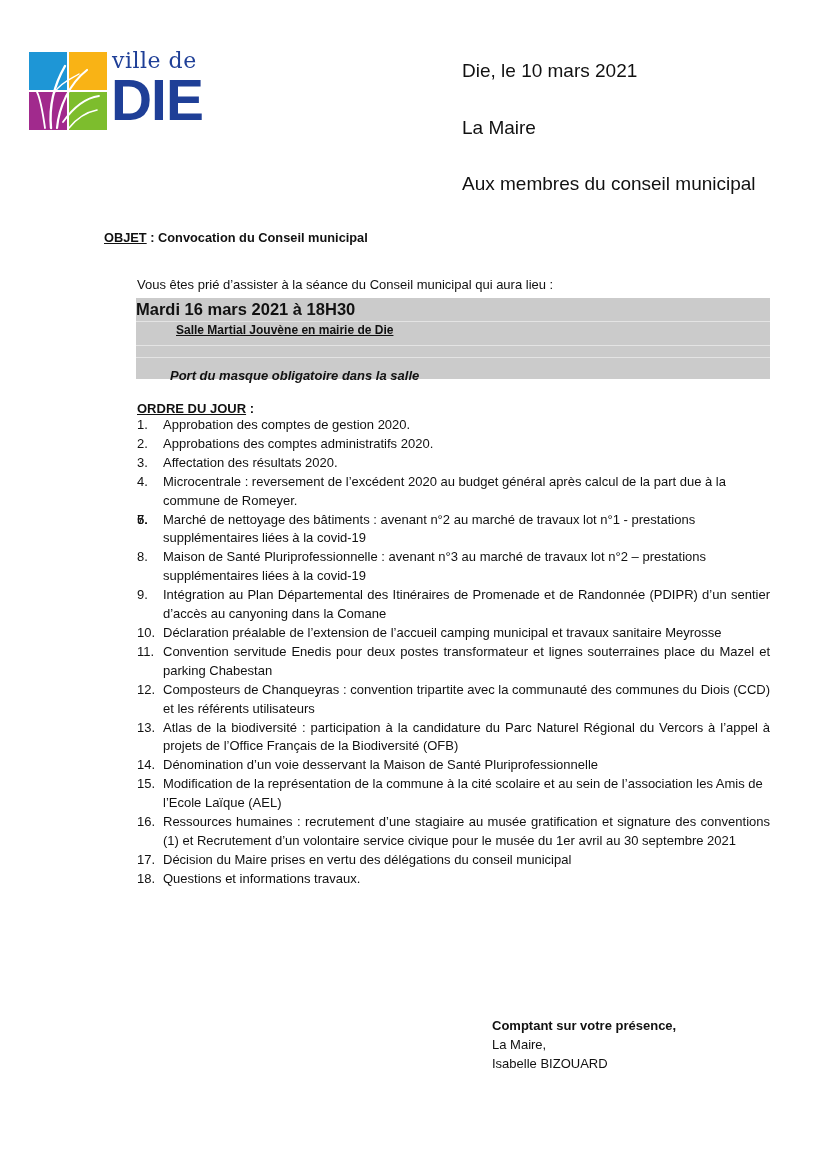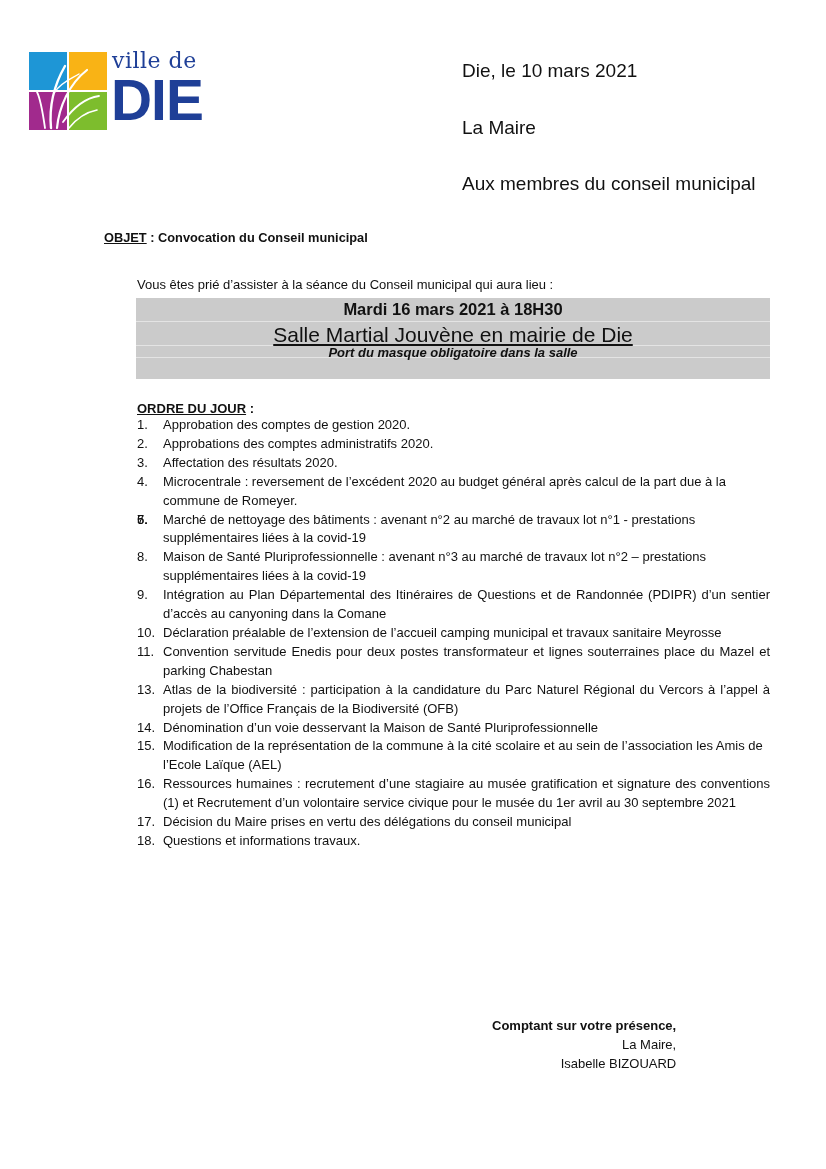"Mardi 16 mars 2021 à" .box .row { text-align: center -> left }
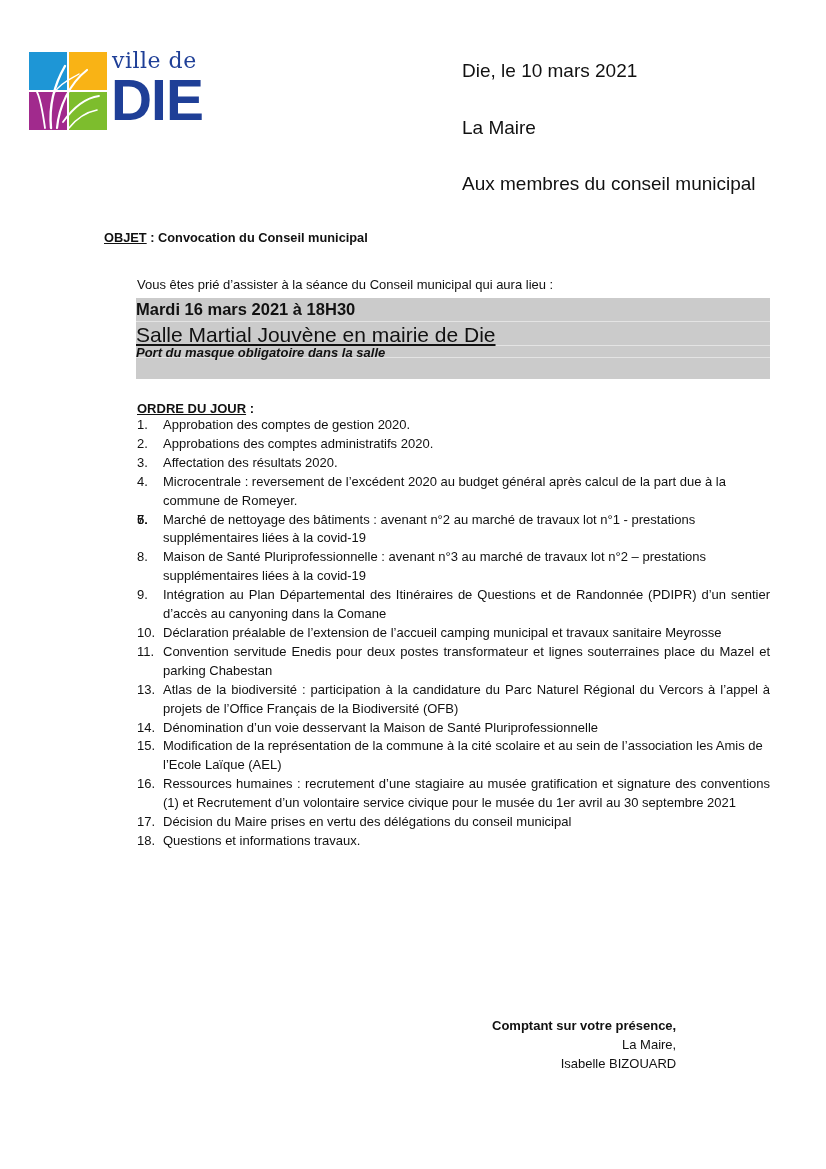"Salle Martial Jouvène en mairie" .box .r2 { font-size: 21px -> 12px; font-weight: normal -> bold; margin-left: none -> 40px }
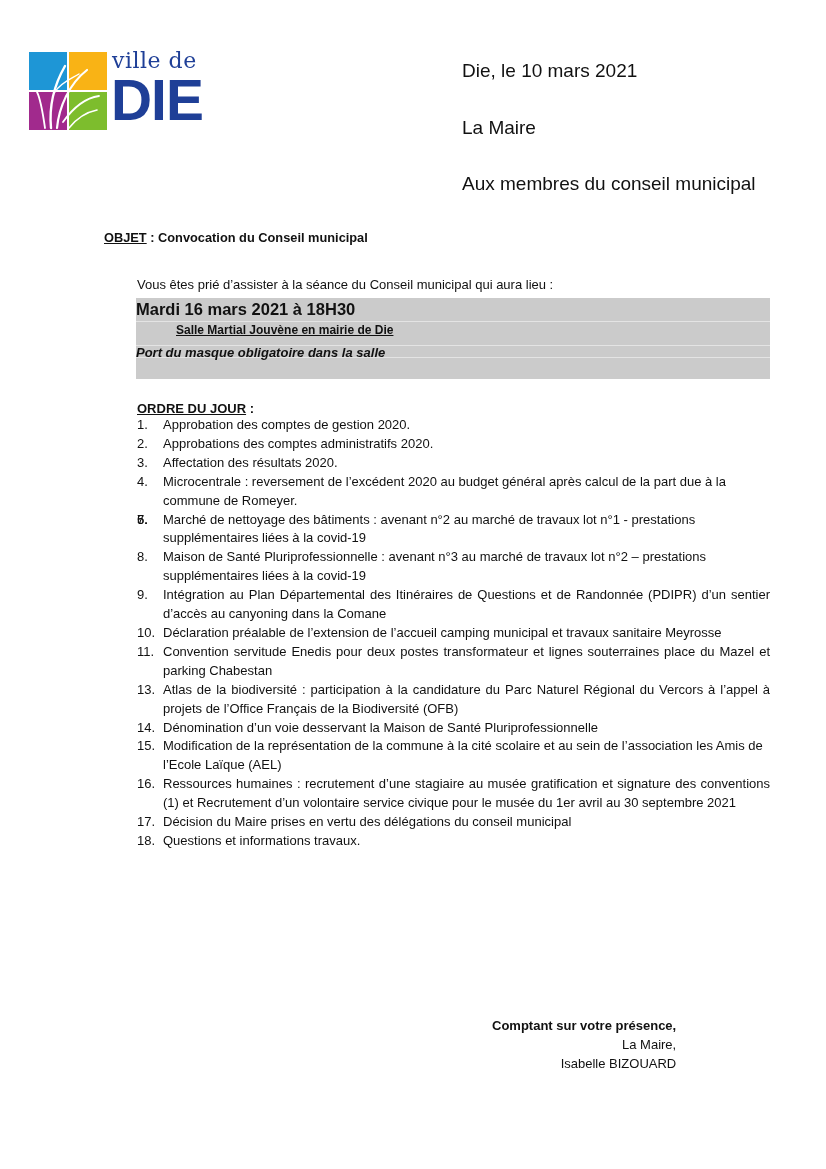"Port du masque obligatoire dans" .box .r3 { padding-left: none -> 34px; top: 47px -> 70px }
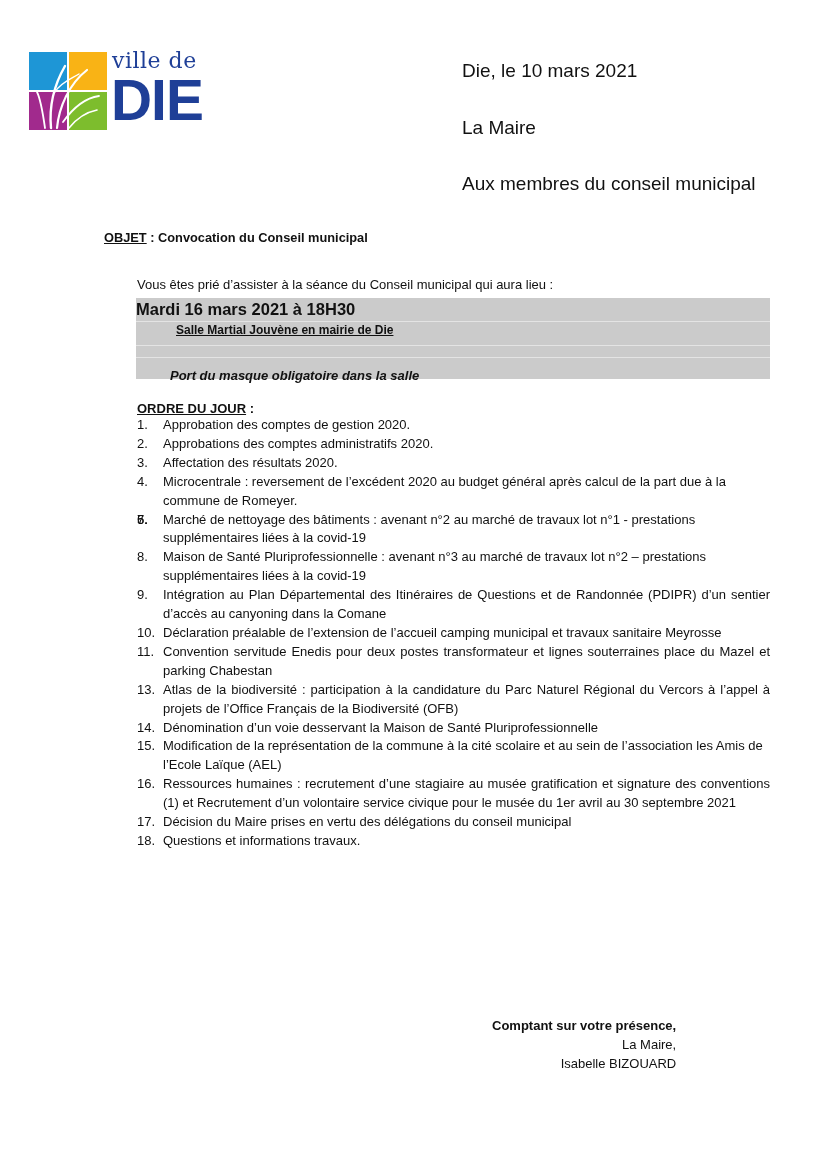"Intégration au Plan Départemental des" span { text: Questions -> Promenade }
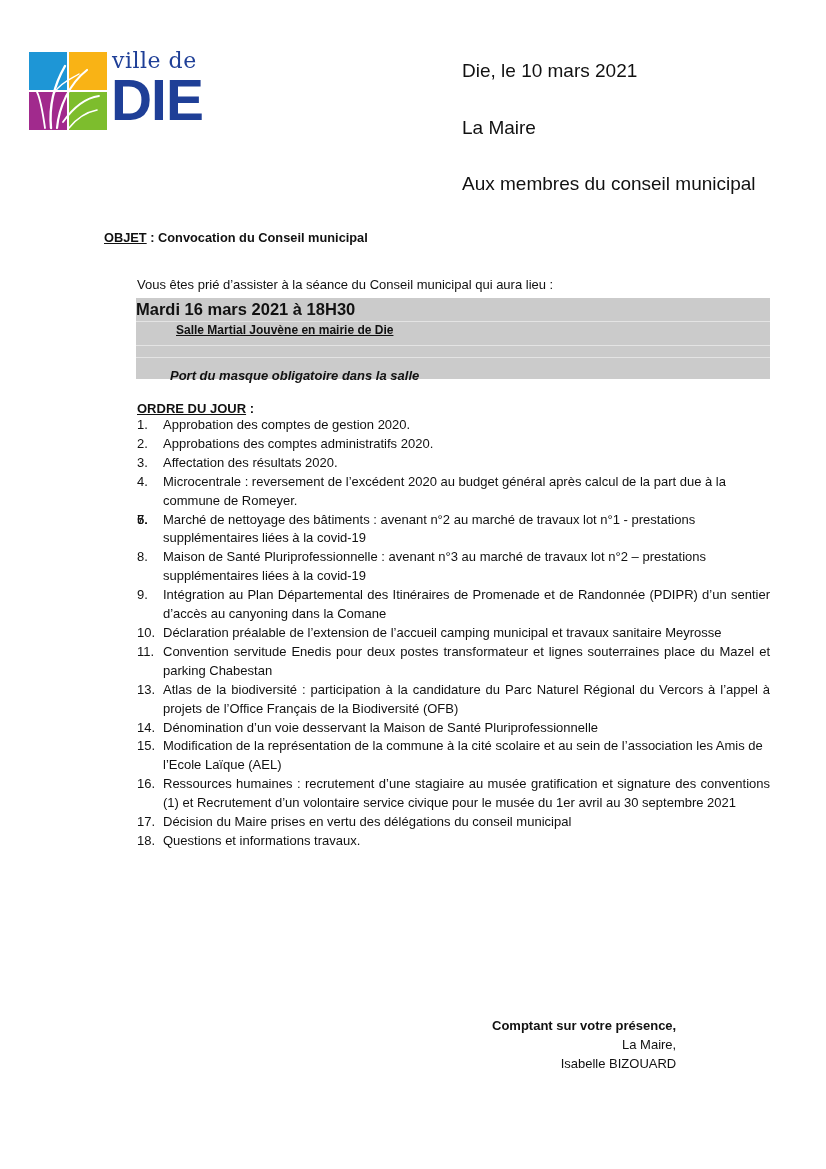"12." li { html: none -> <li><span>12.</span><span>Composteurs de Chanqueyras : convention tripartite avec la communauté des communes du Diois (CCD) et les référents utilisateurs</span></li> }
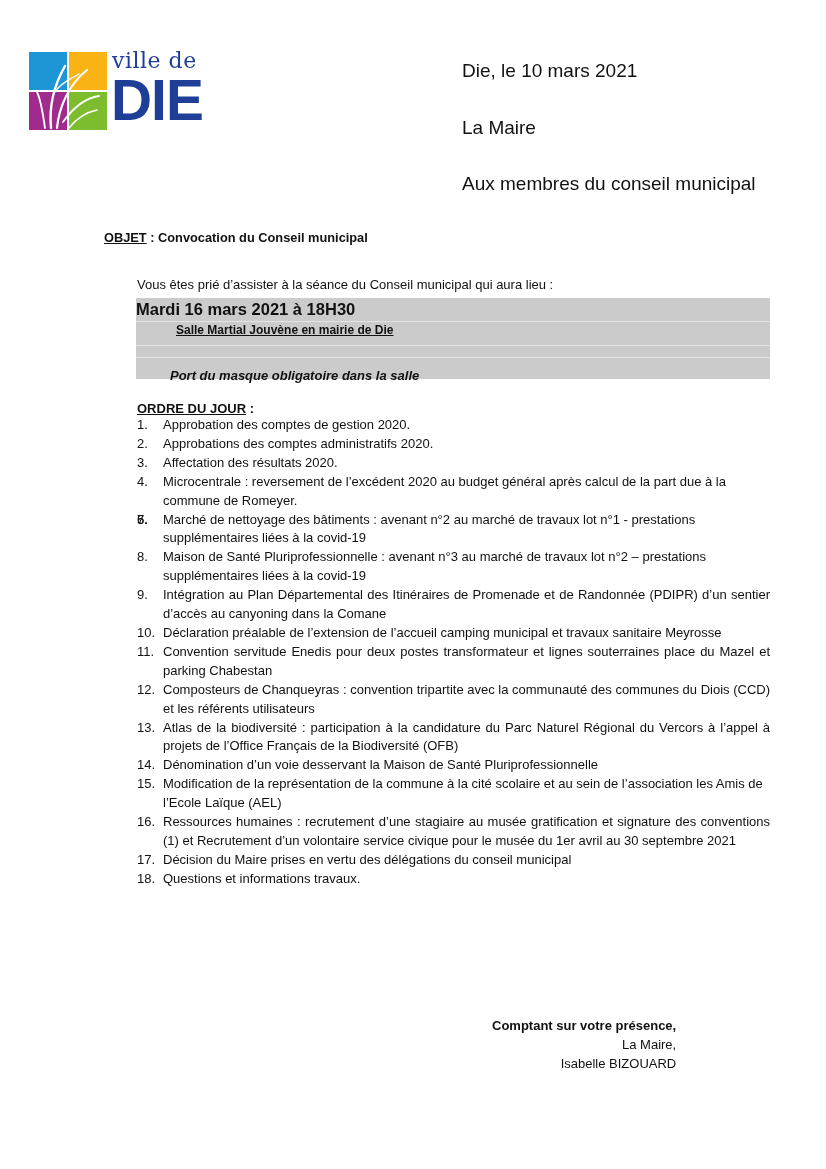"Comptant sur votre présence," .closing { text-align: right -> none }
